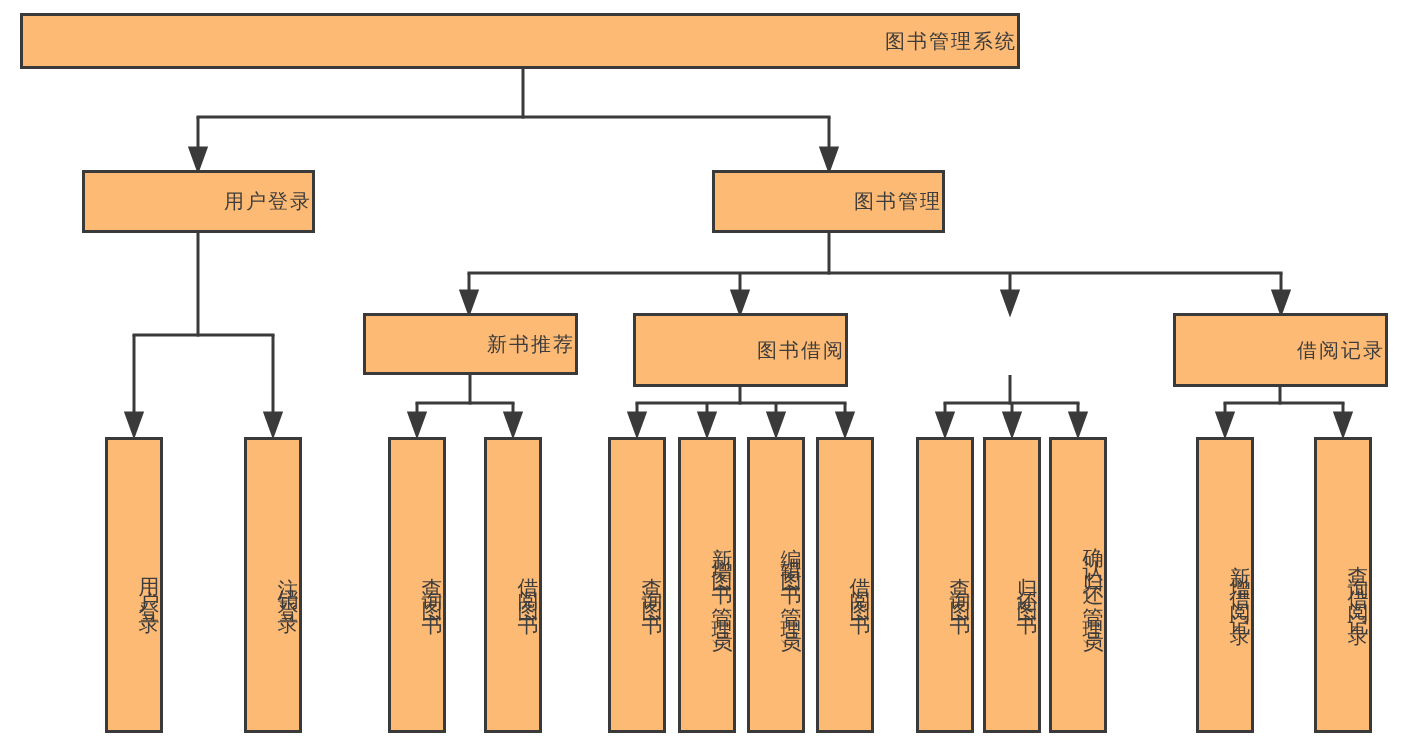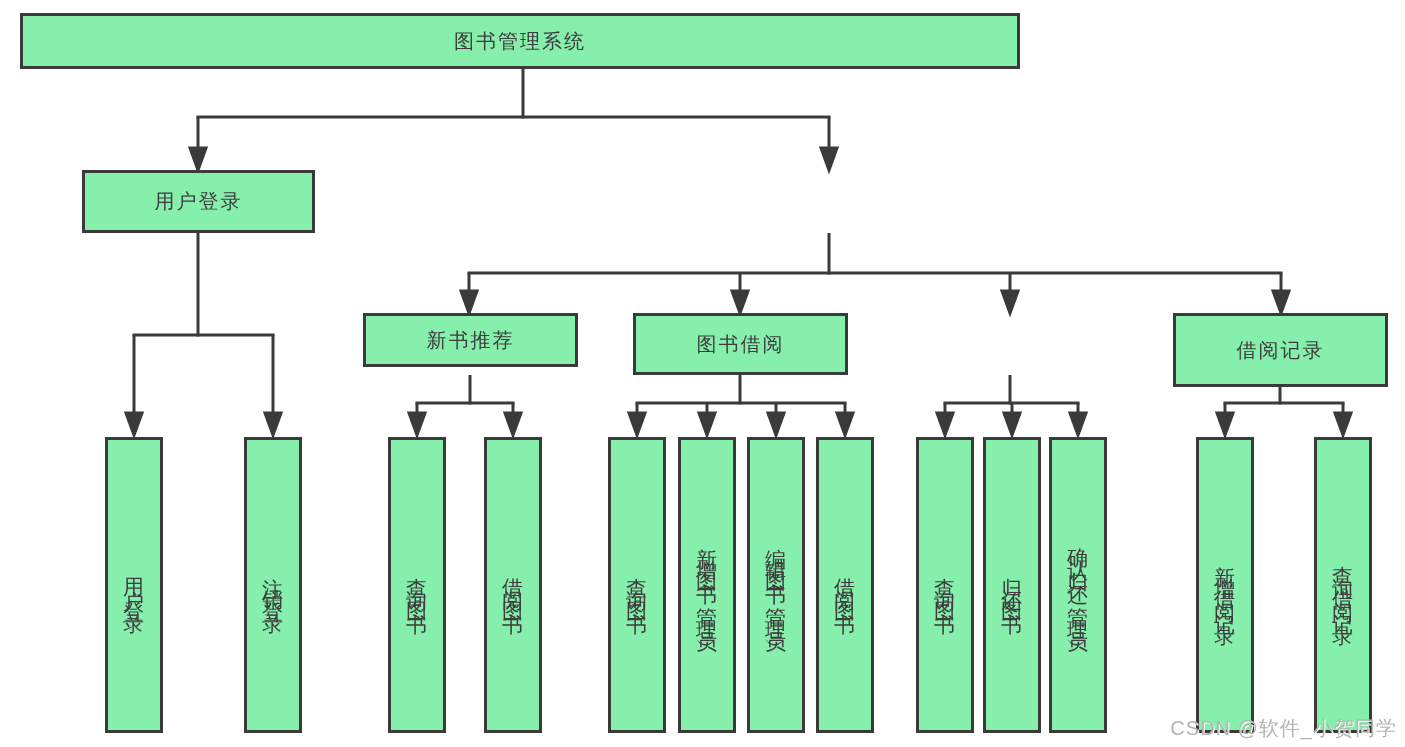"图书管理系统" .box { background: #86efac -> #fdba74; justify-content: center -> flex-end }
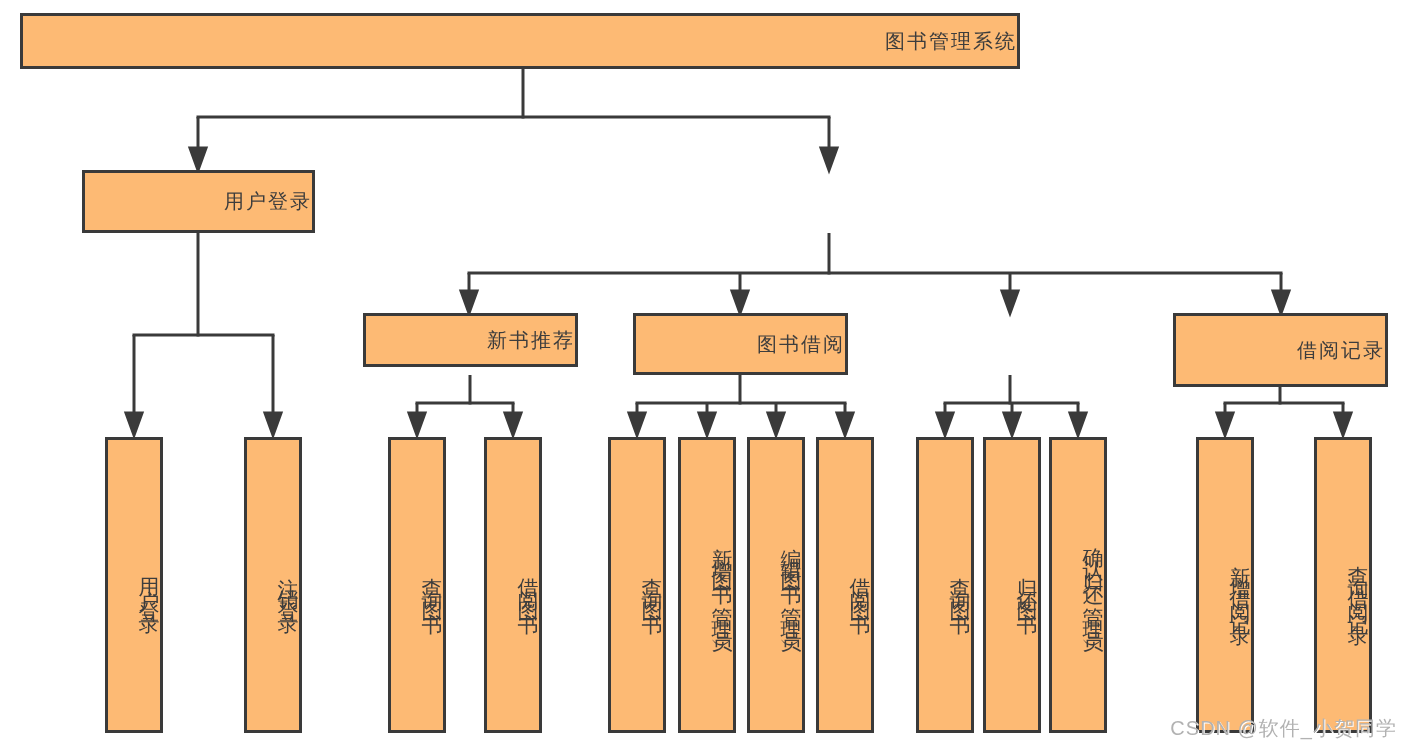"图书管理" div.box { html: none -> <div> <span>图书管理</span> </div> }
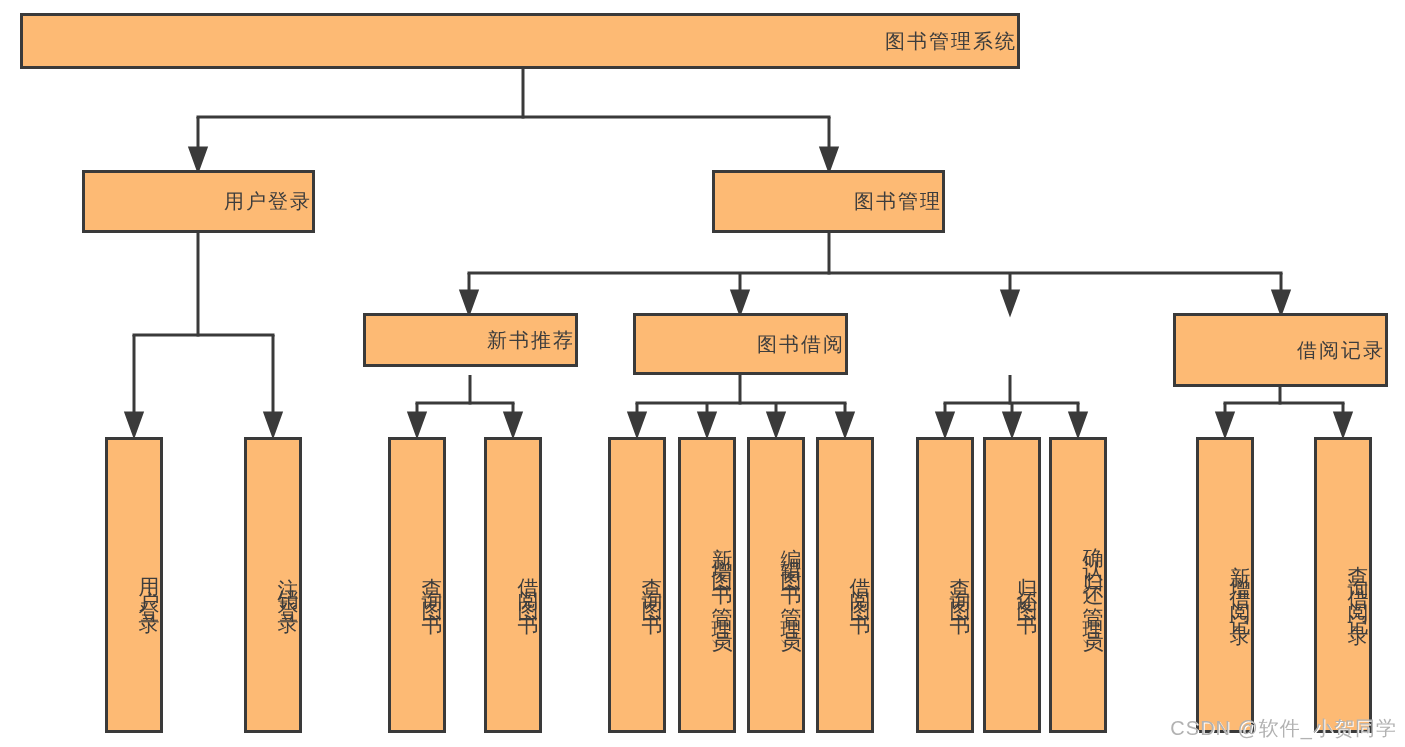"新书推荐" div.box { height: 54px -> 62px }
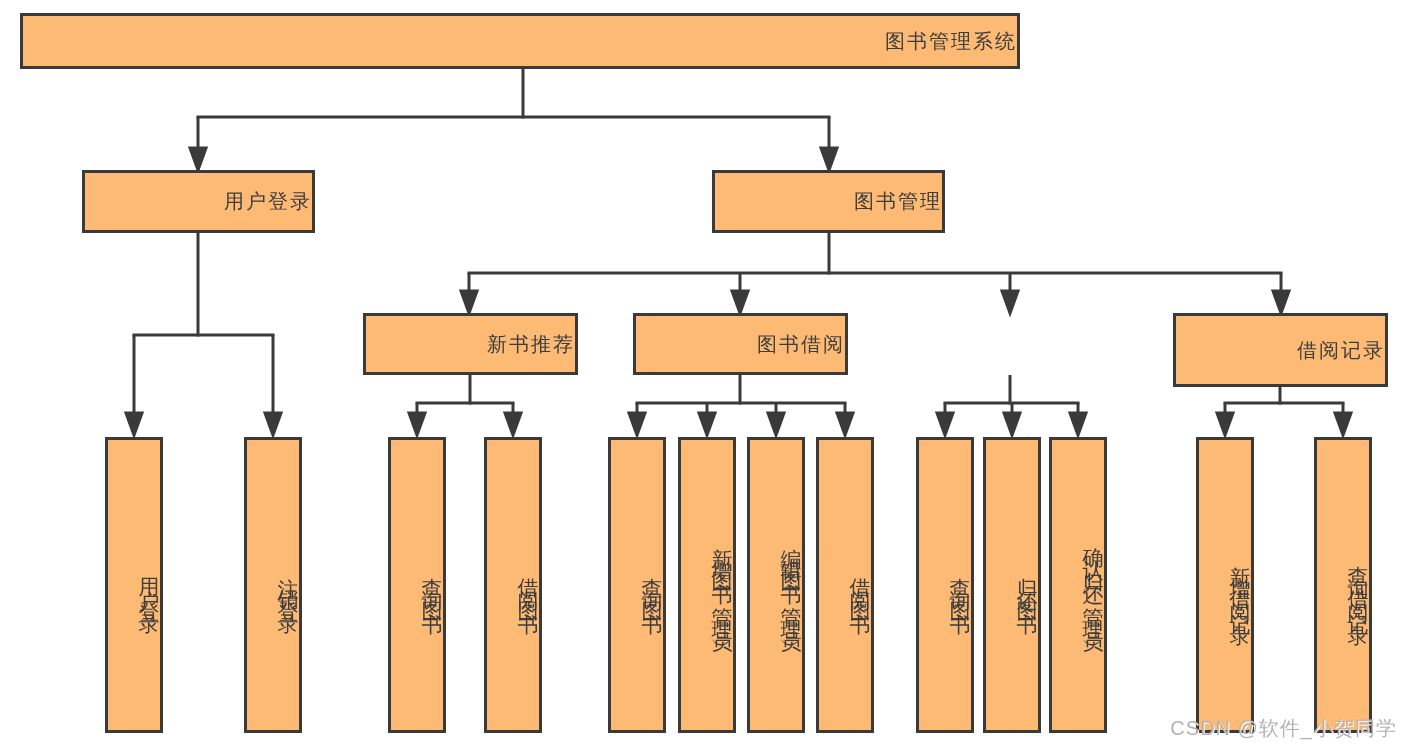"图书借阅" div.box { height: 62px -> 74px }
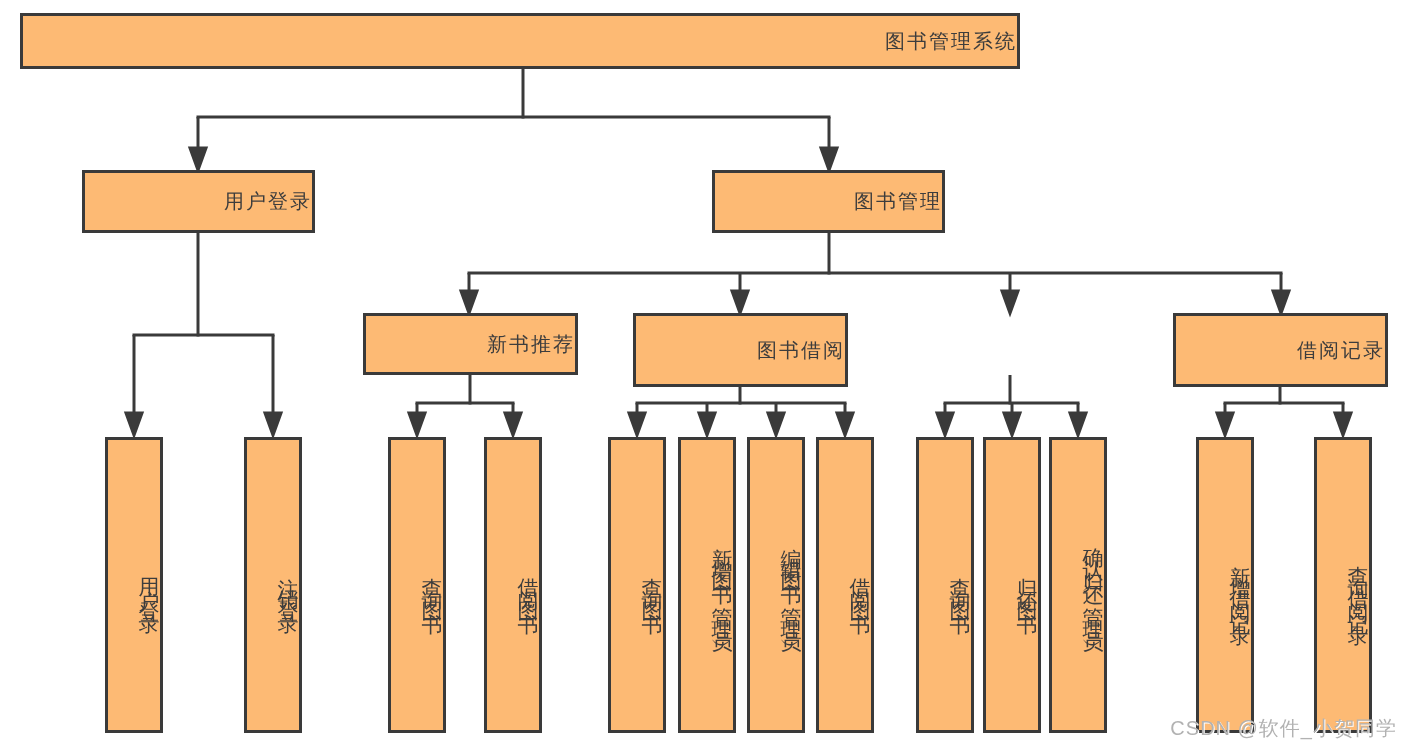"CSDN @软件_小贺同学" div.watermark { html: <div>CSDN @软件_小贺同学</div> -> none }
